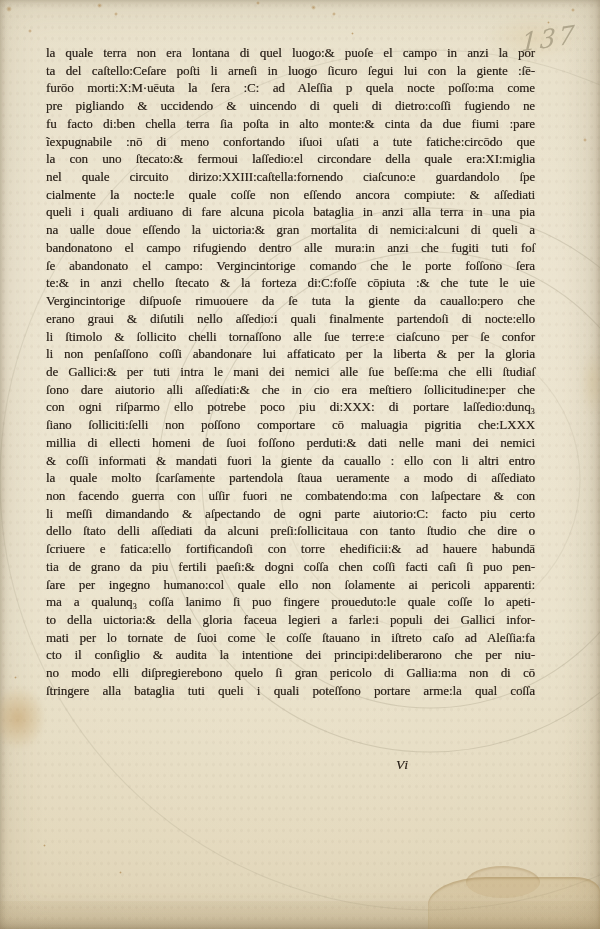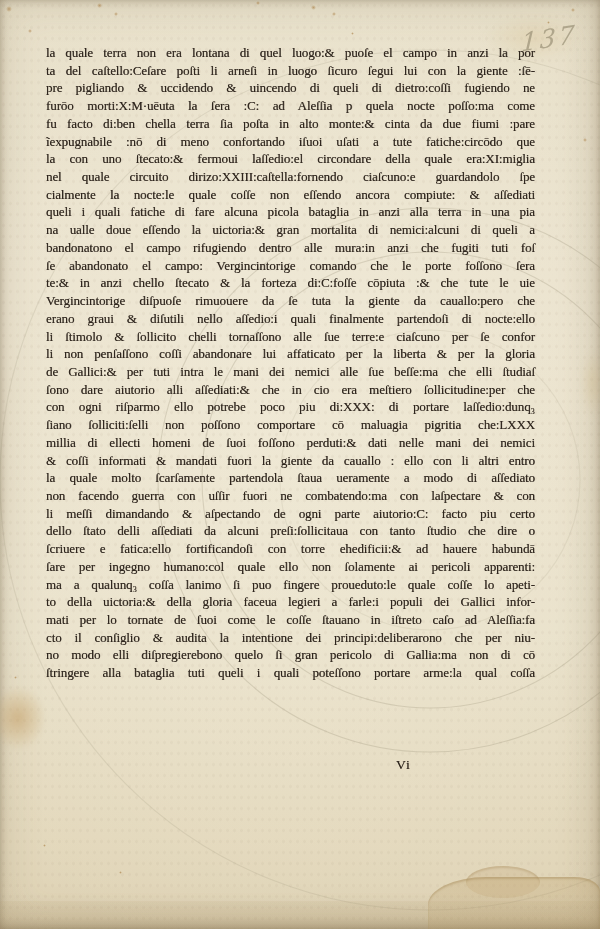"pre pigliando & uccidendo &" div.line { order: before "furōo morti:X:M·uēuta la ſera :C:" -> after "furōo morti:X:M·uēuta la ſera :C:" }
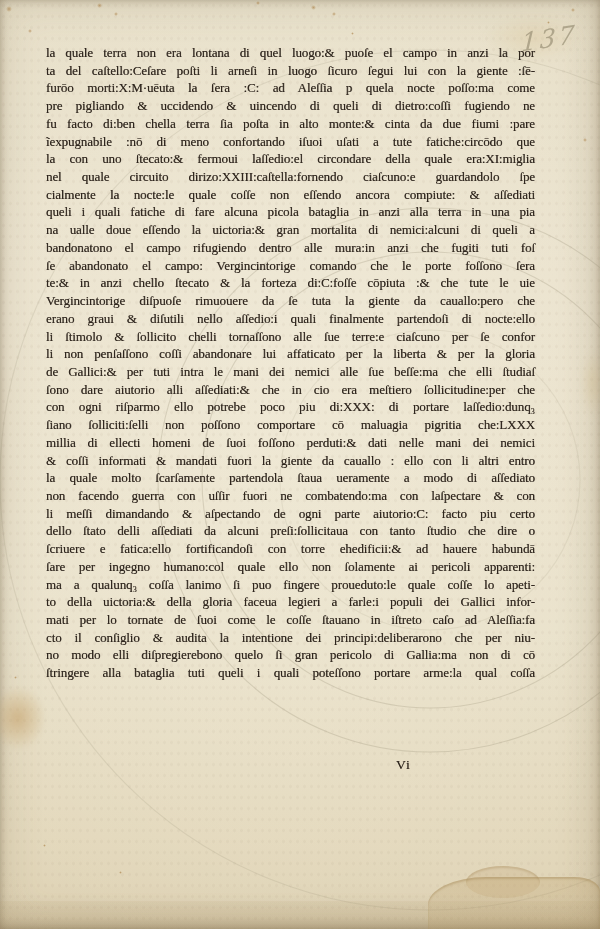"queli i quali fatiche di" div.line { text: fatiche -> ardiuano }
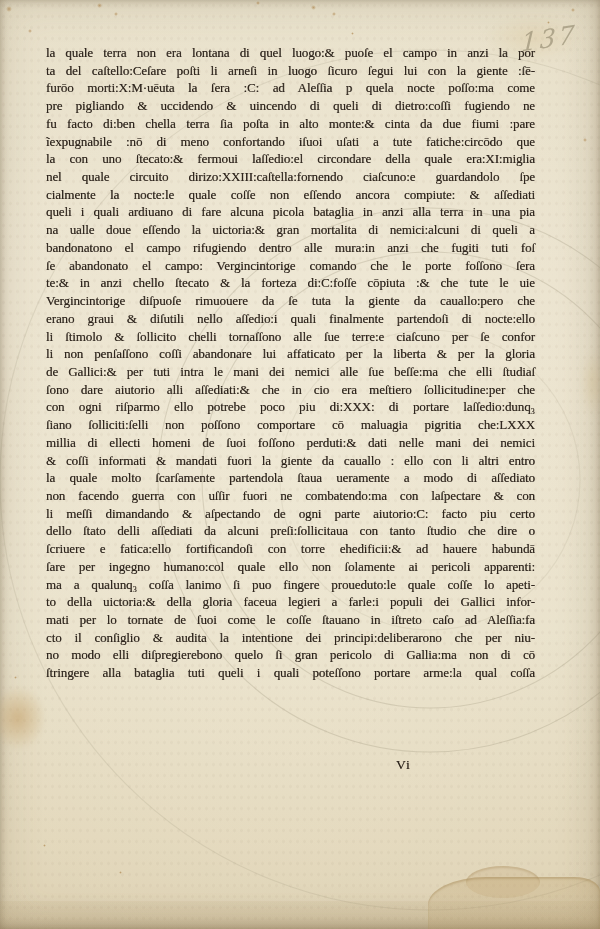"tia de grano da piu" div.line { html: none -> <div>tia de grano da piu fertili paeſi:&amp; dogni coſſa chen coſſi facti caſi ſi puo pen-</div> }
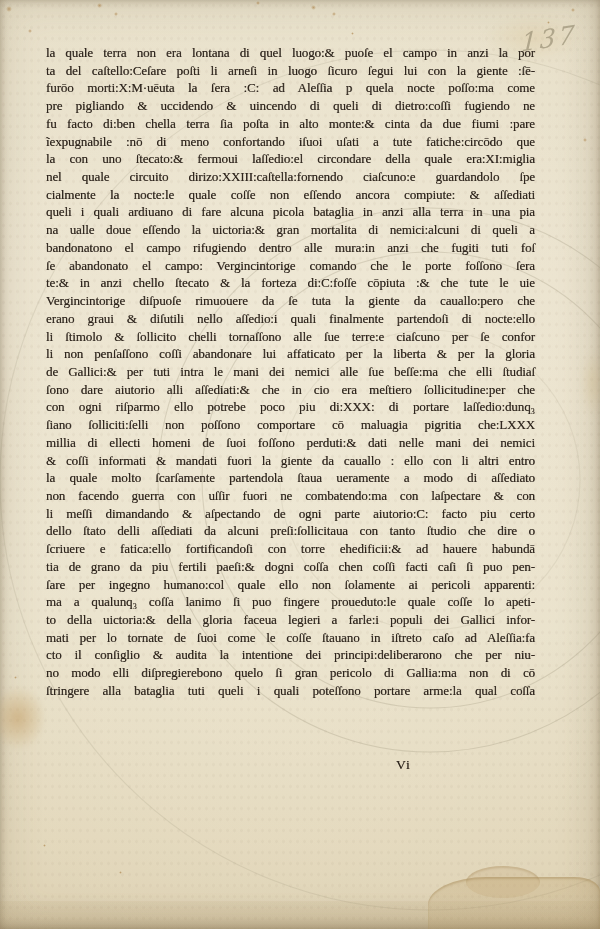"Vi" .signature { font-style: none -> italic }
